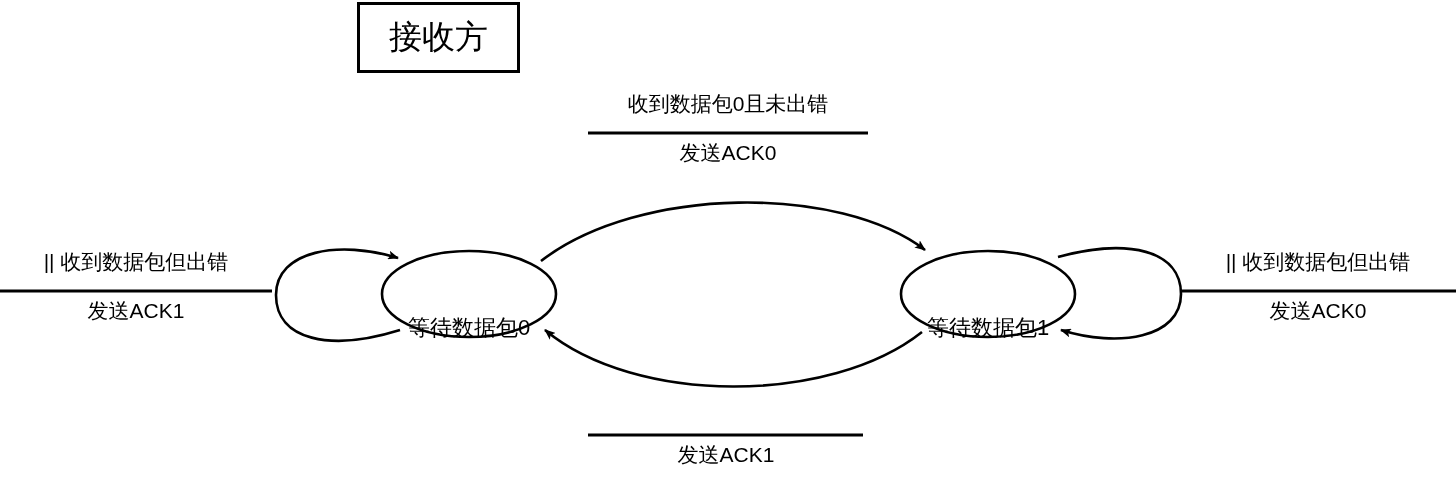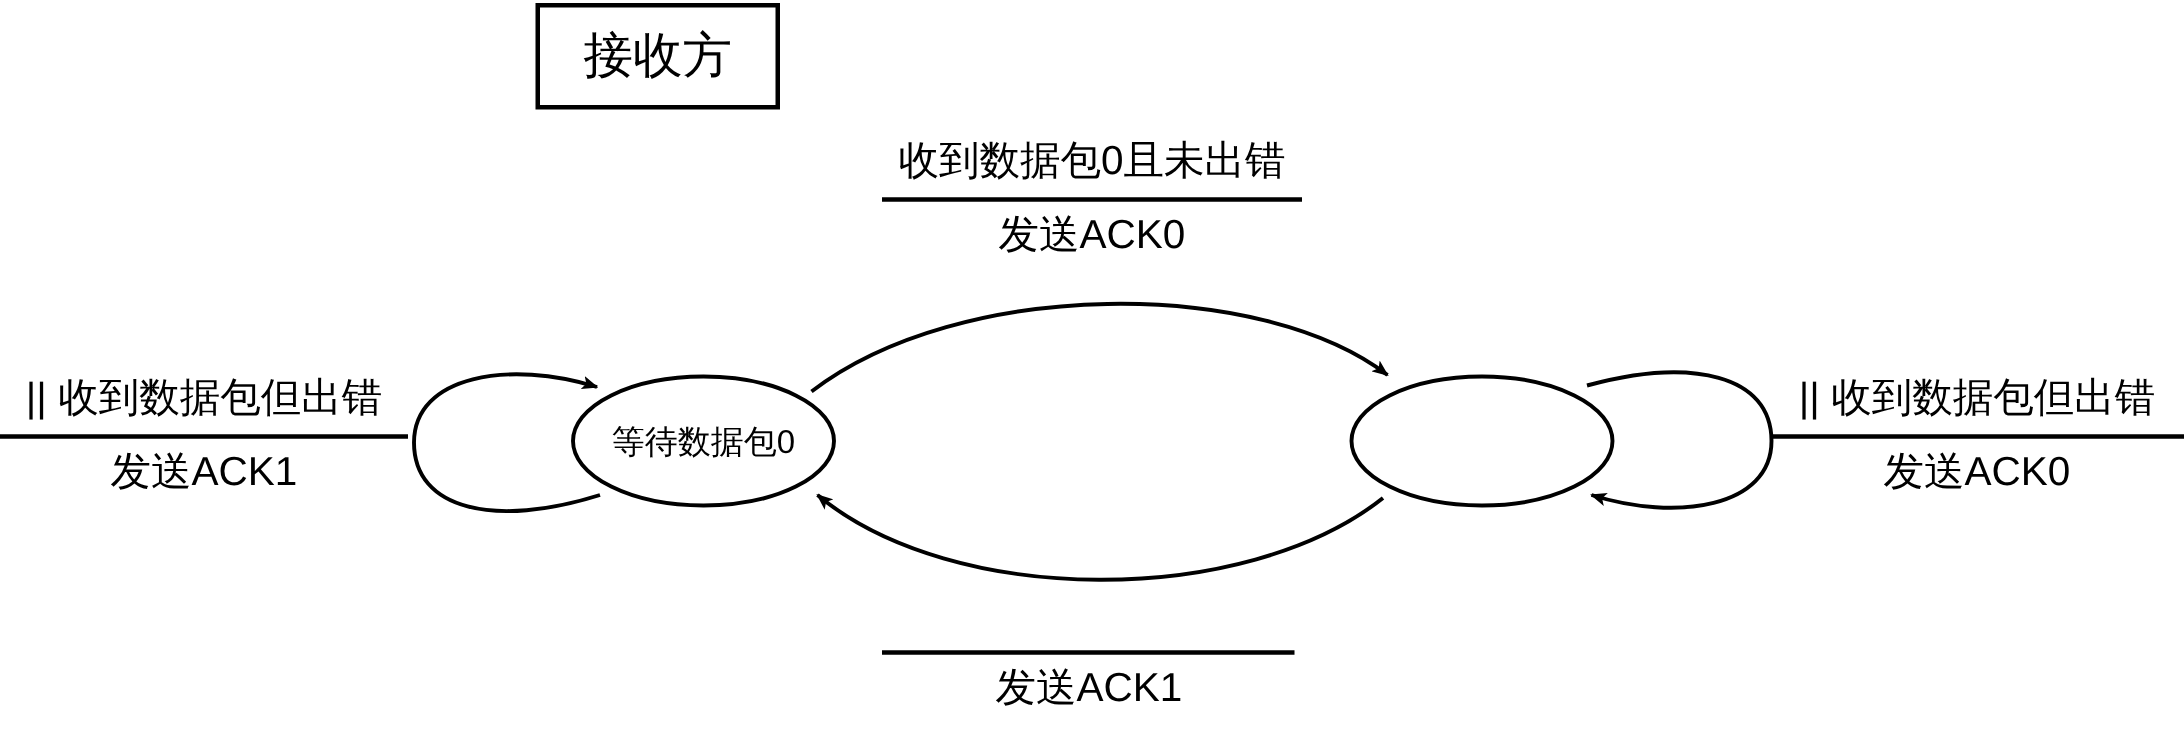"收到数据包0且未出错" .label-line { font-size: 27px -> 21px }
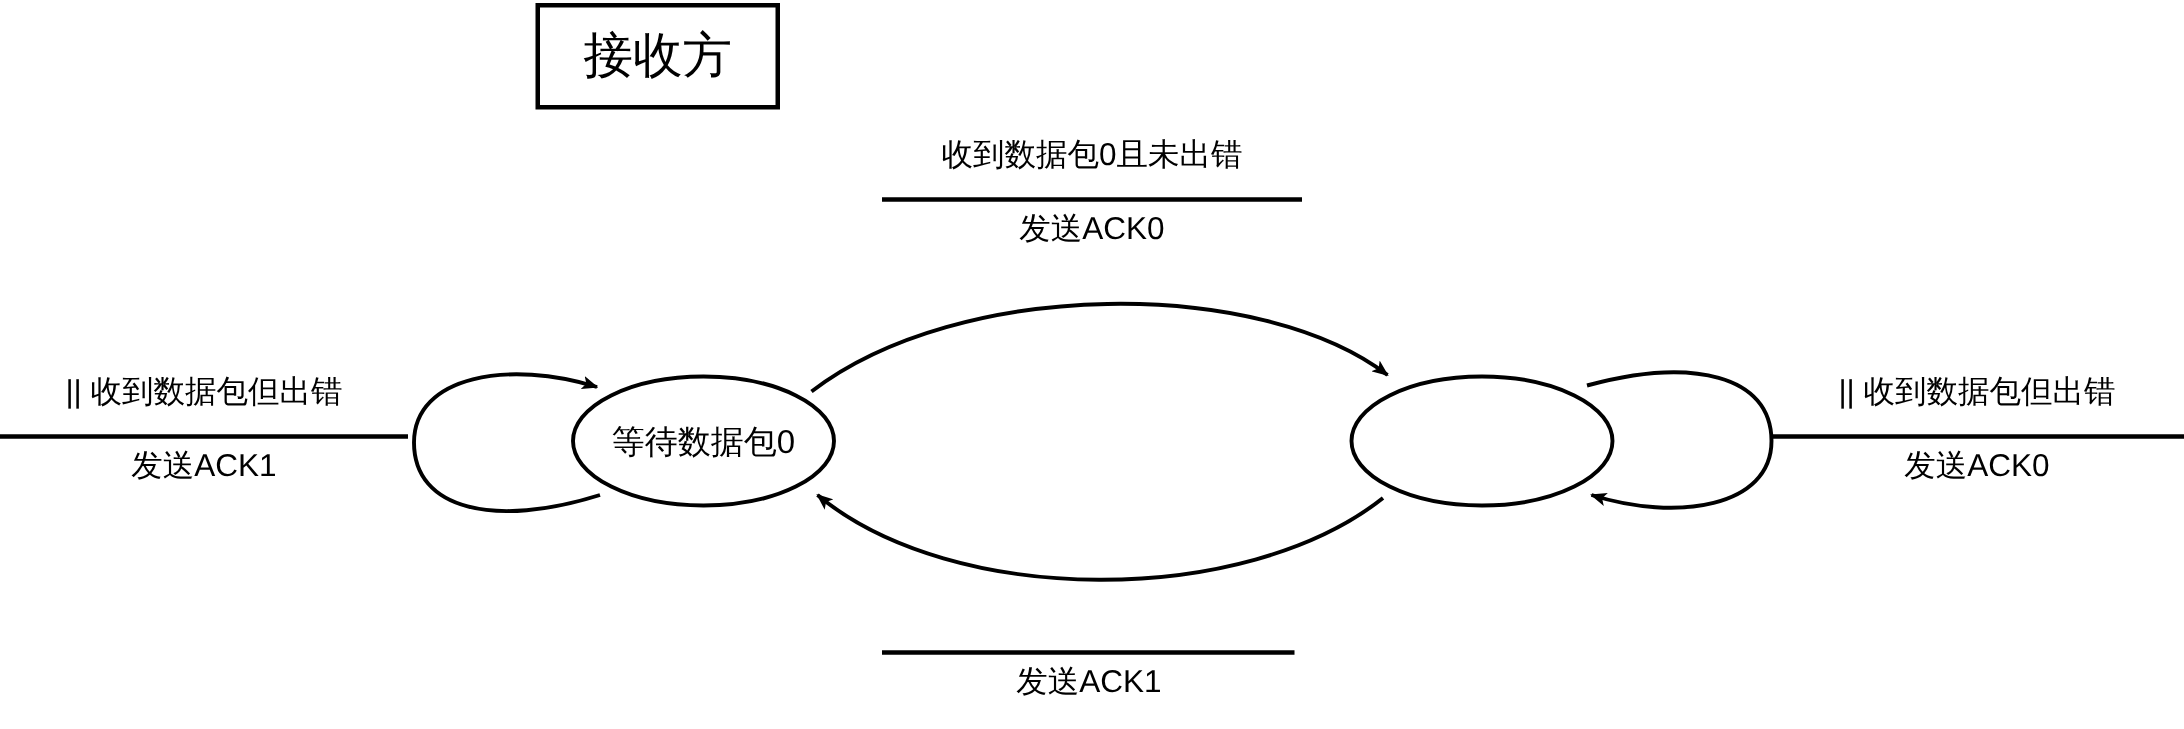"等待数据包0" .state-label { margin-top: none -> 33px }
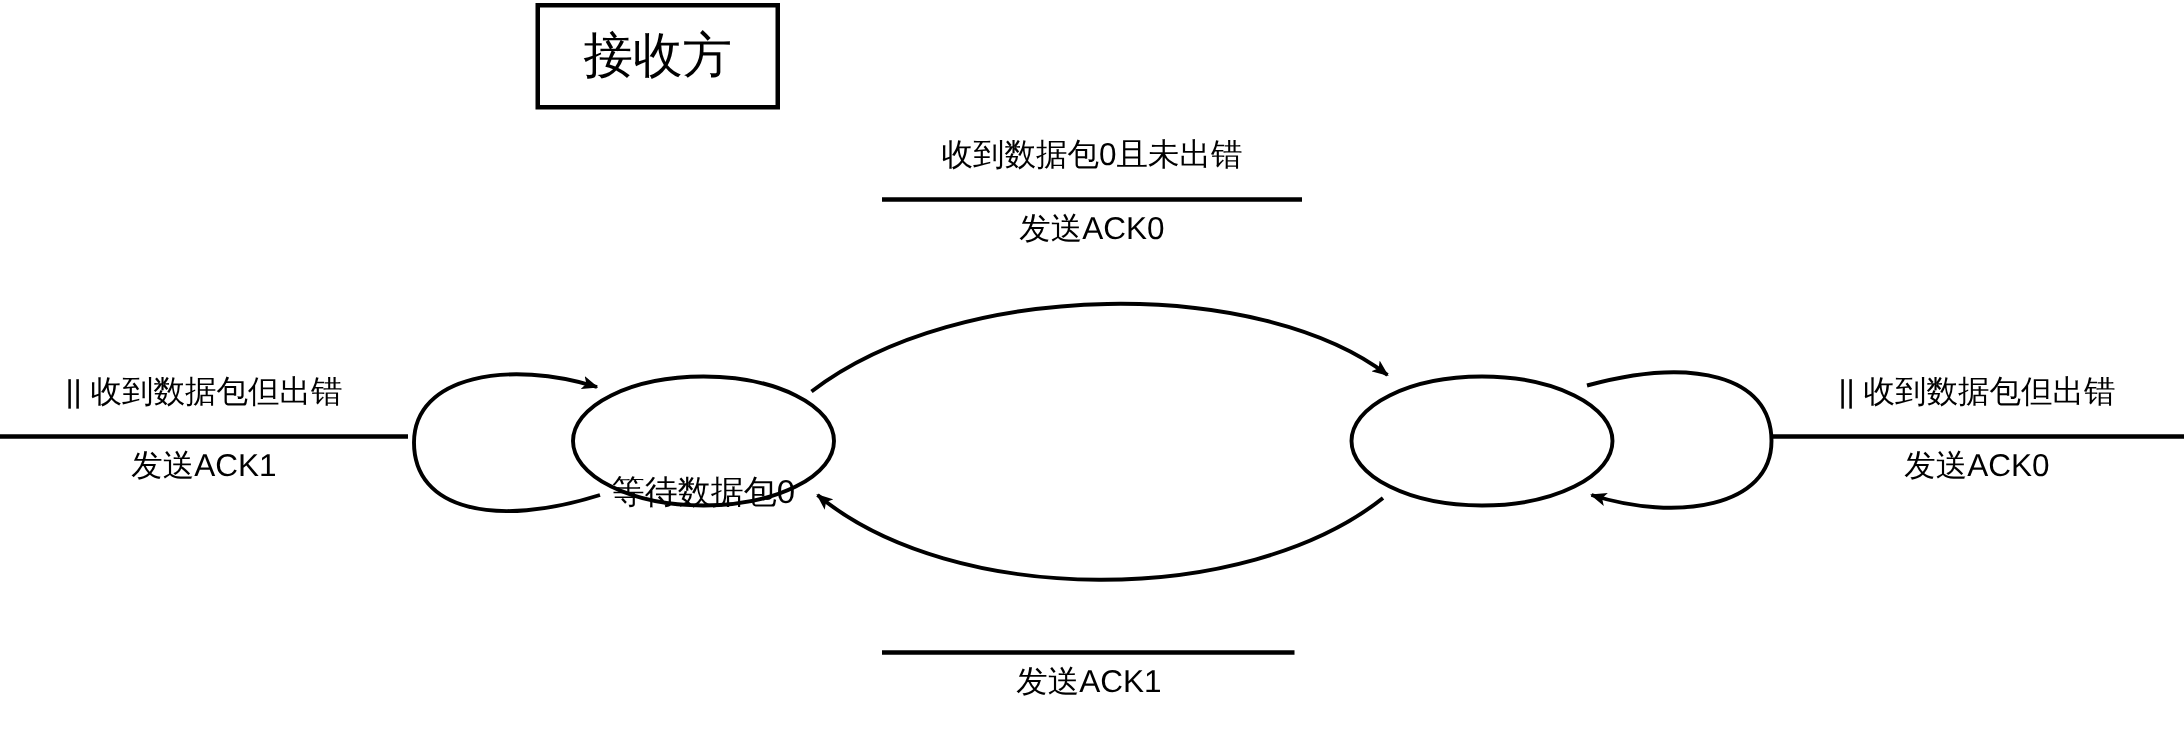"等待数据包1" div.txt { html: none -> <div>等待数据包1</div> }
